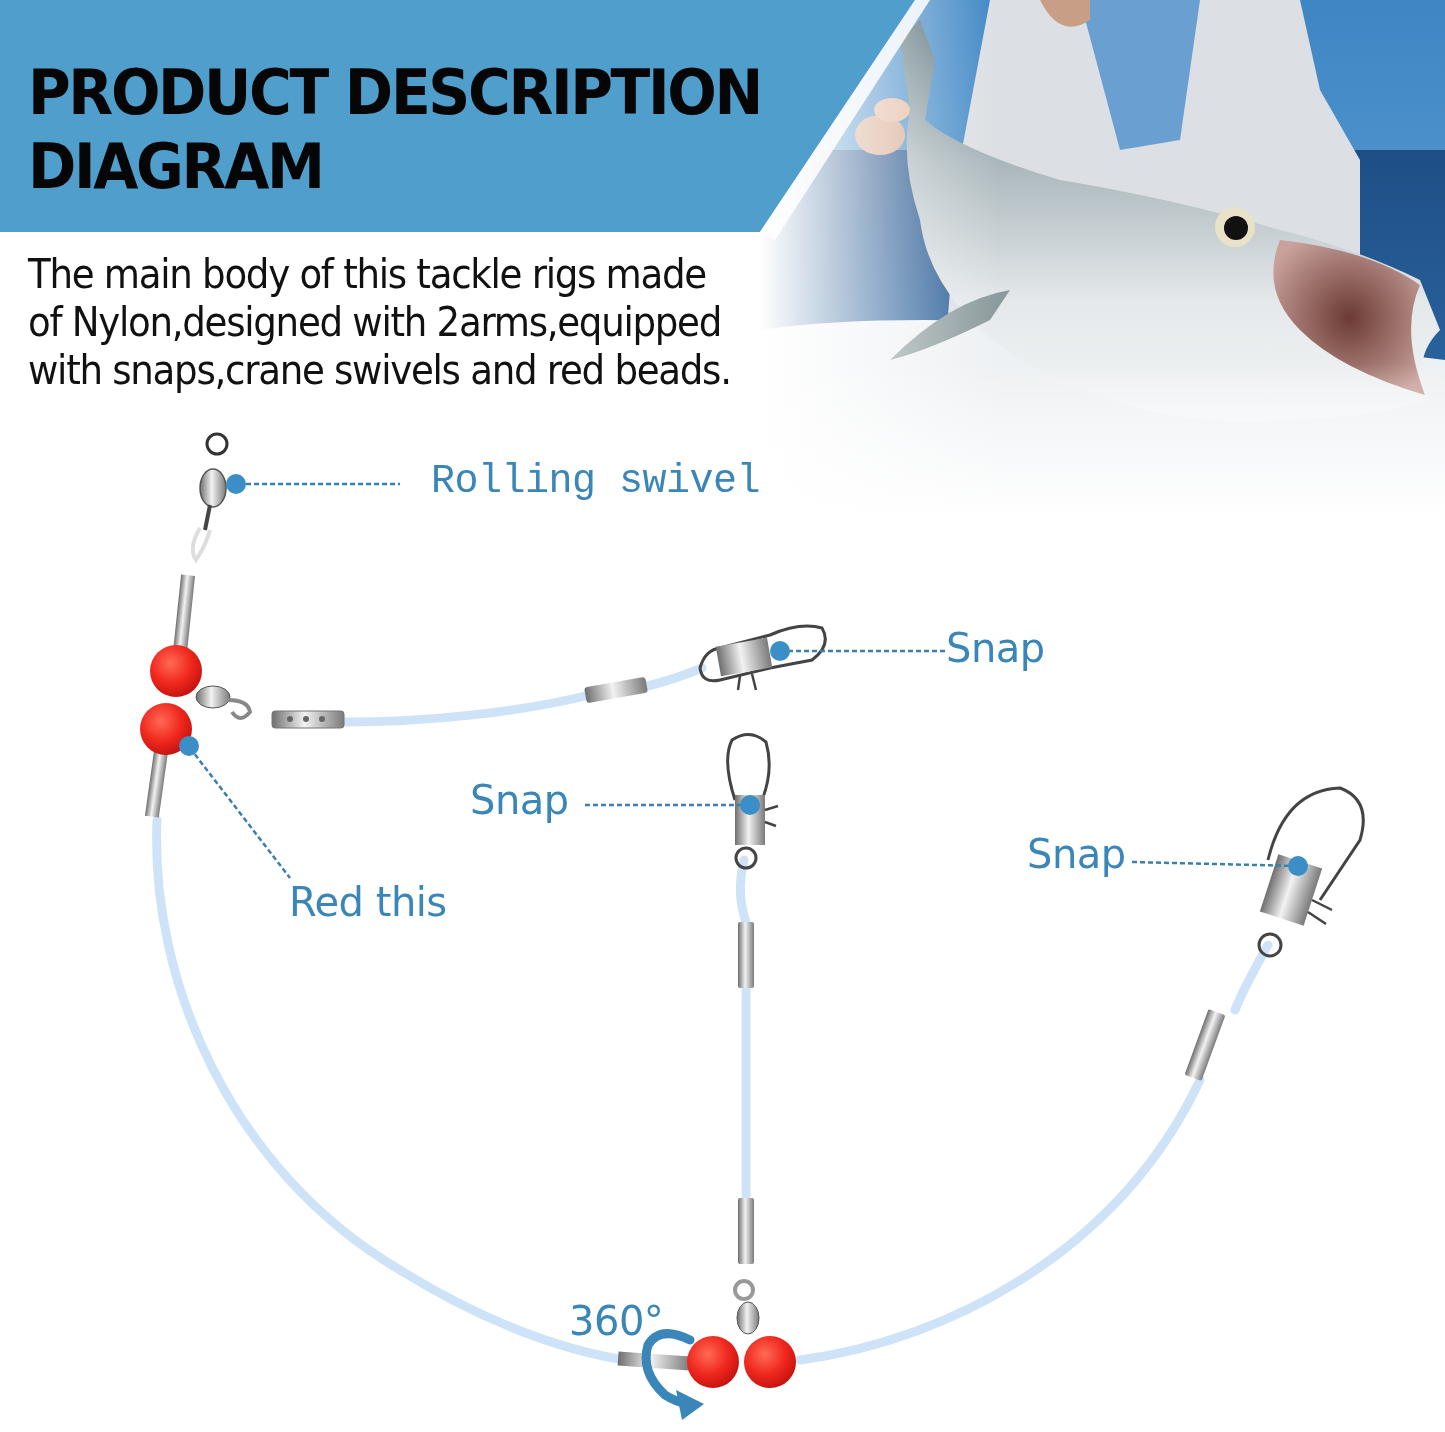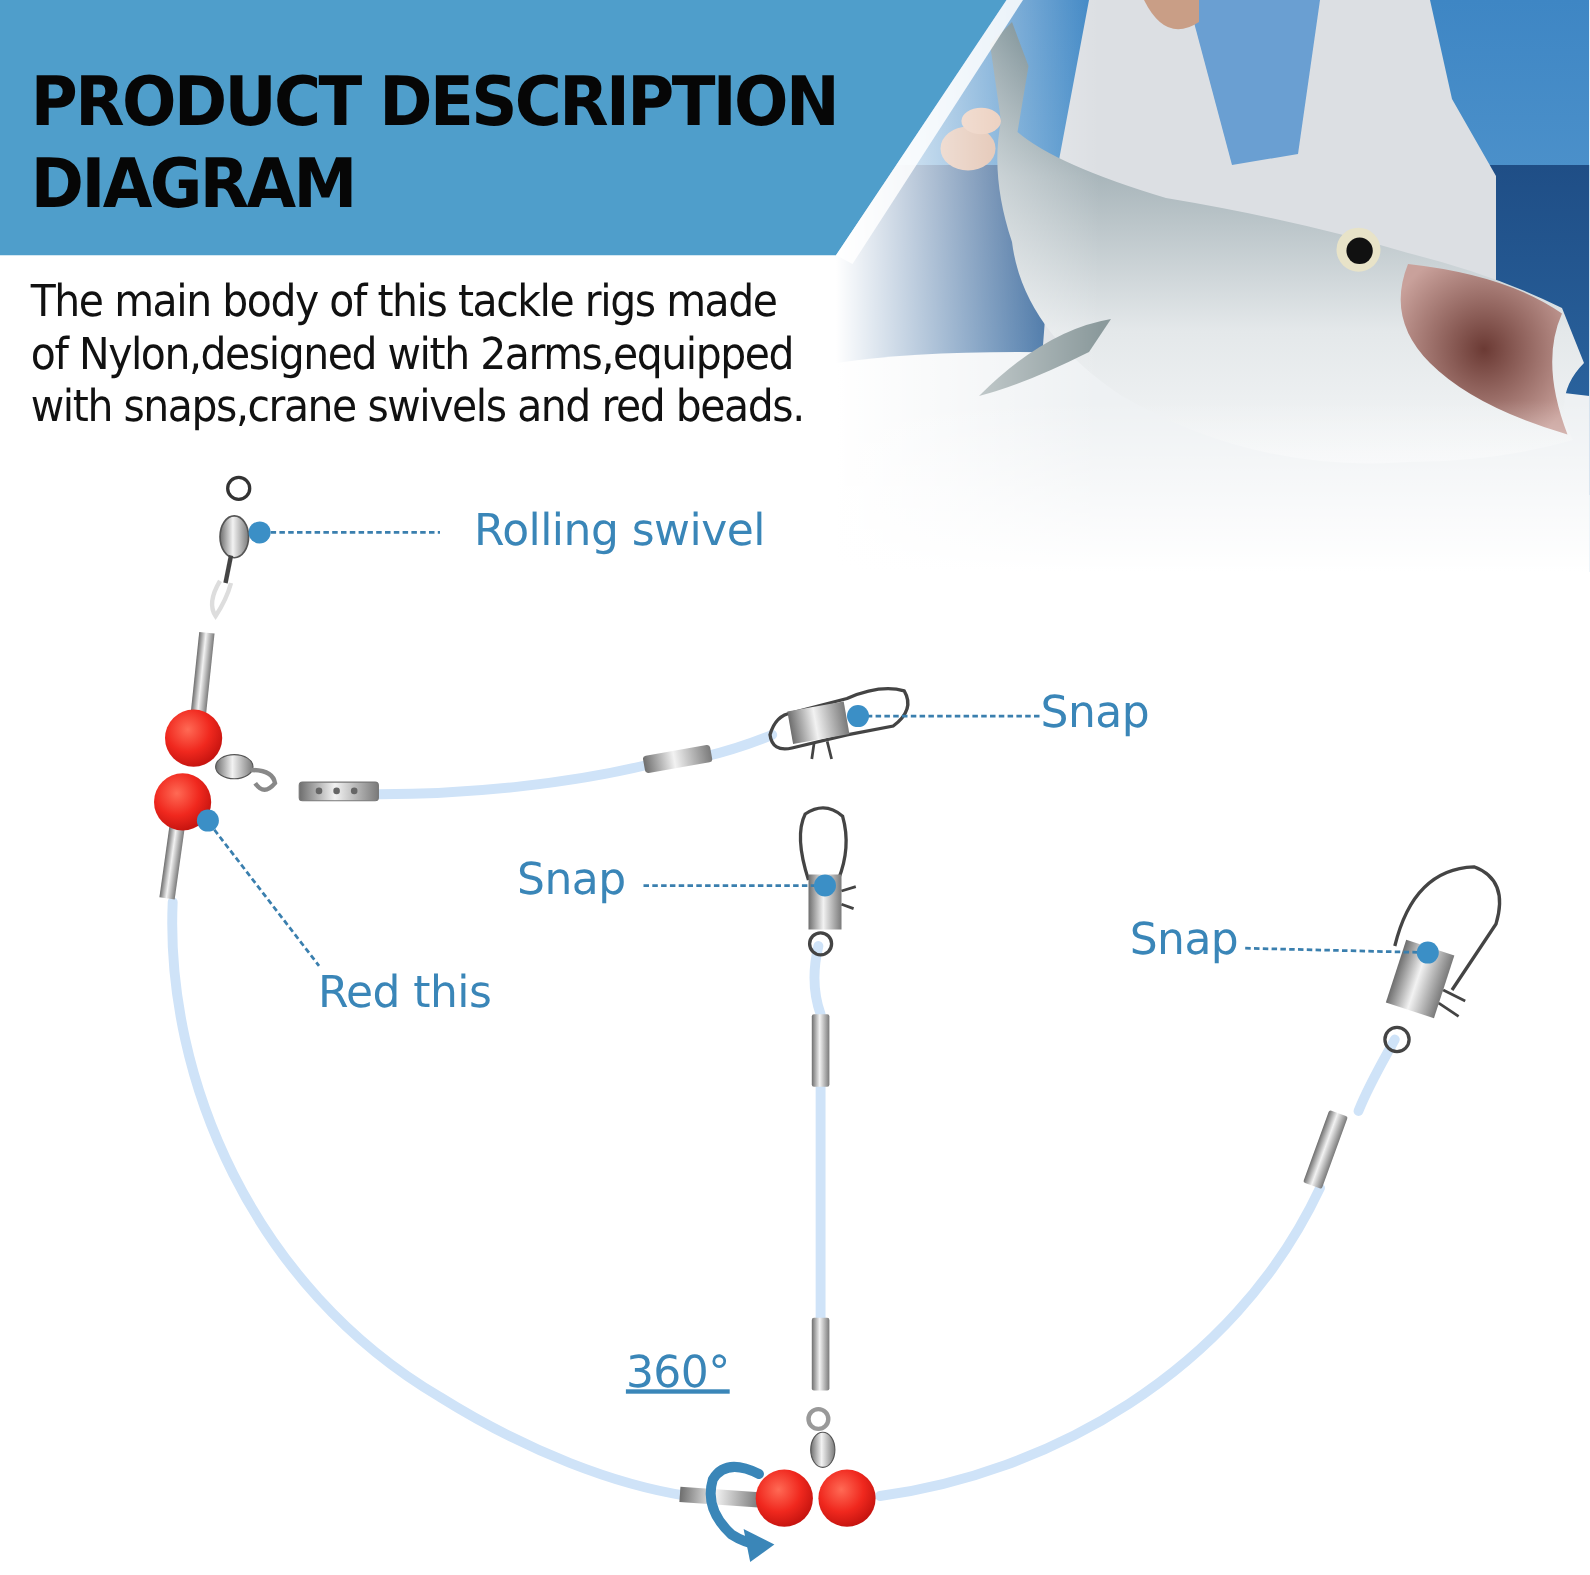"Rolling swivel" div.label { font-family: none -> Liberation Mono, monospace }
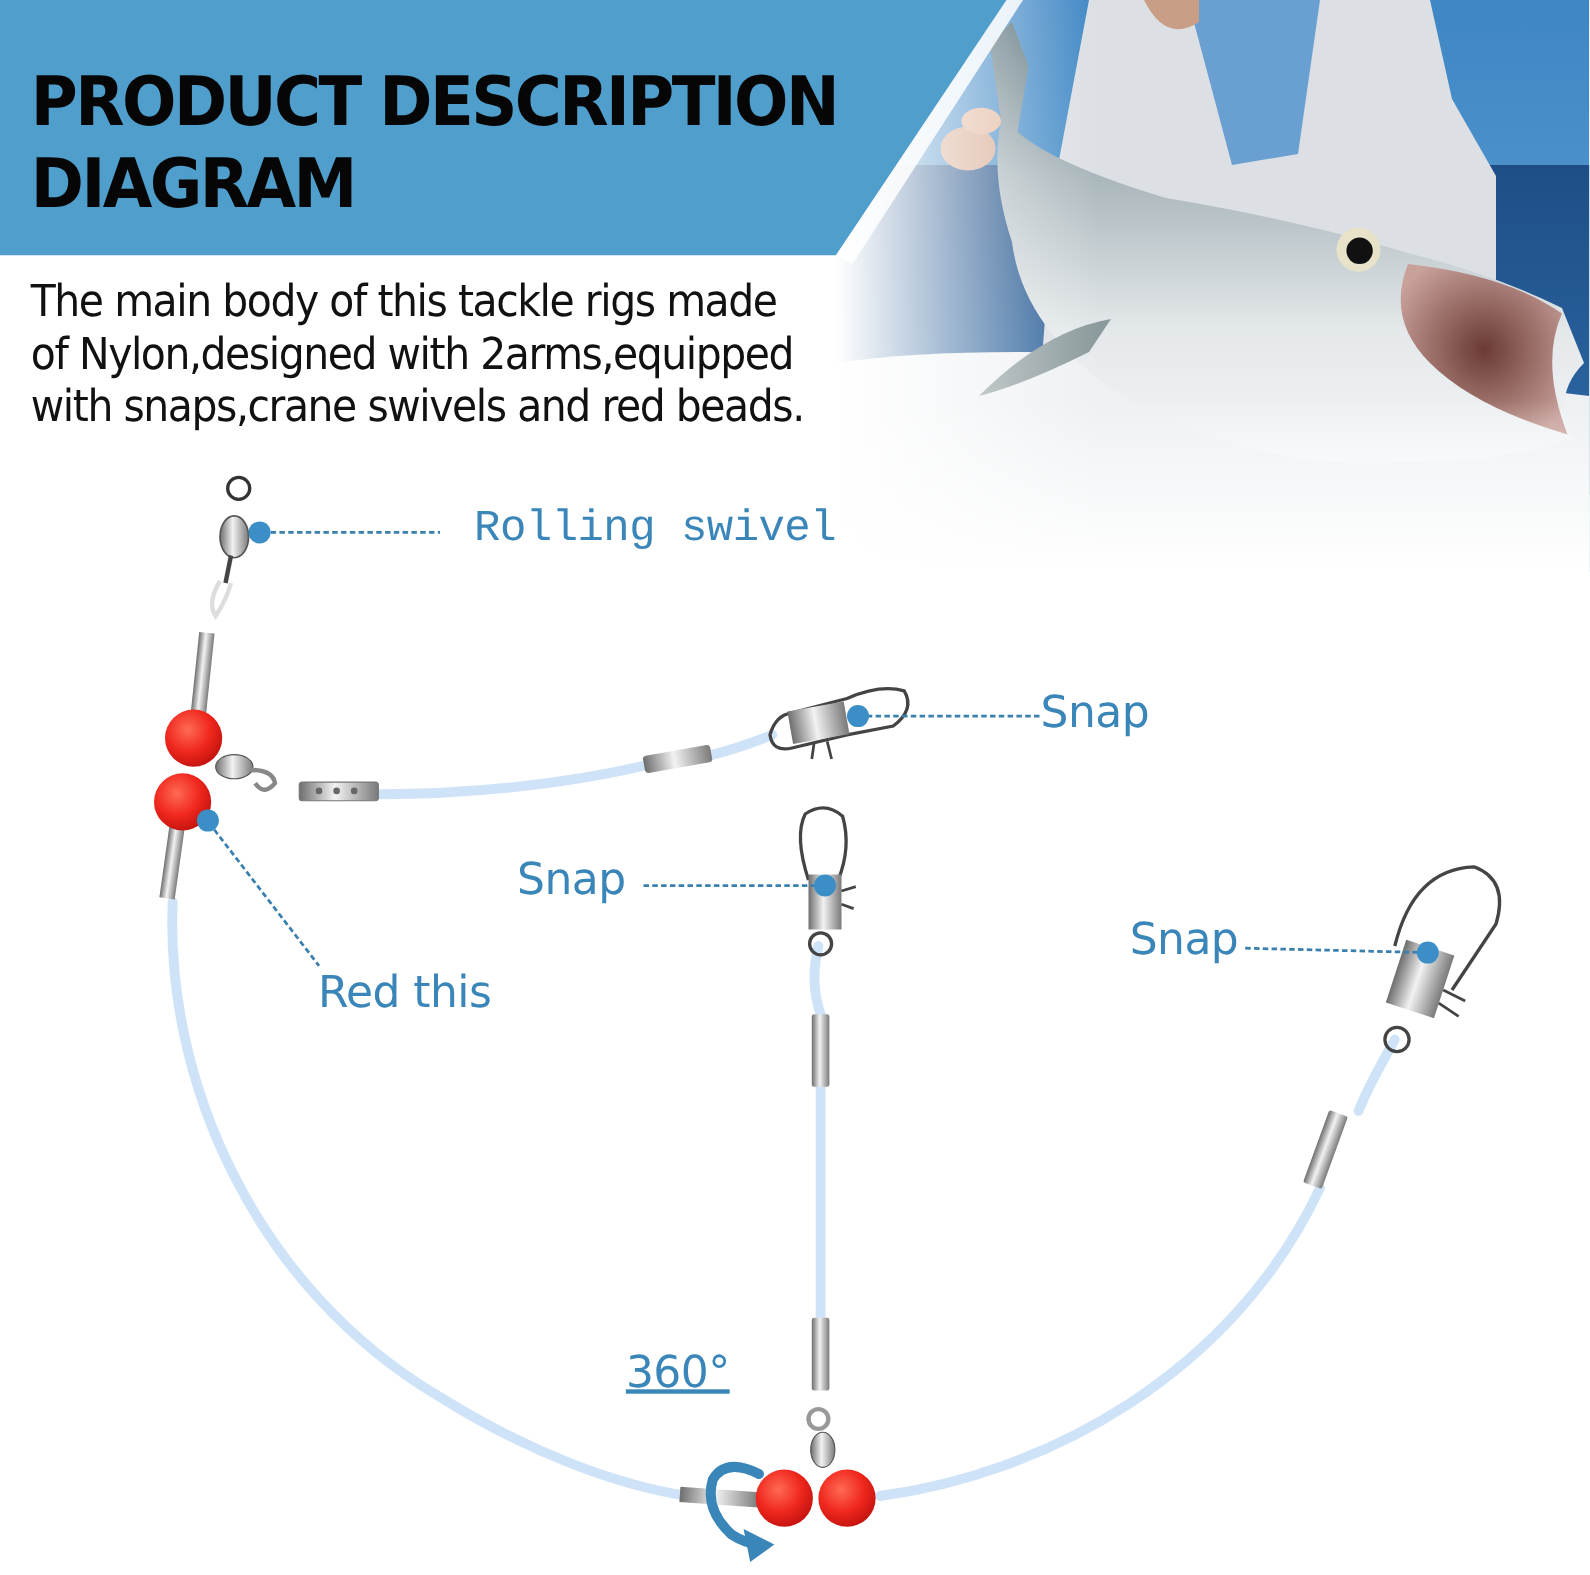"360°" div.label { text-decoration: underline -> none; top: 1228px -> 1301px }
